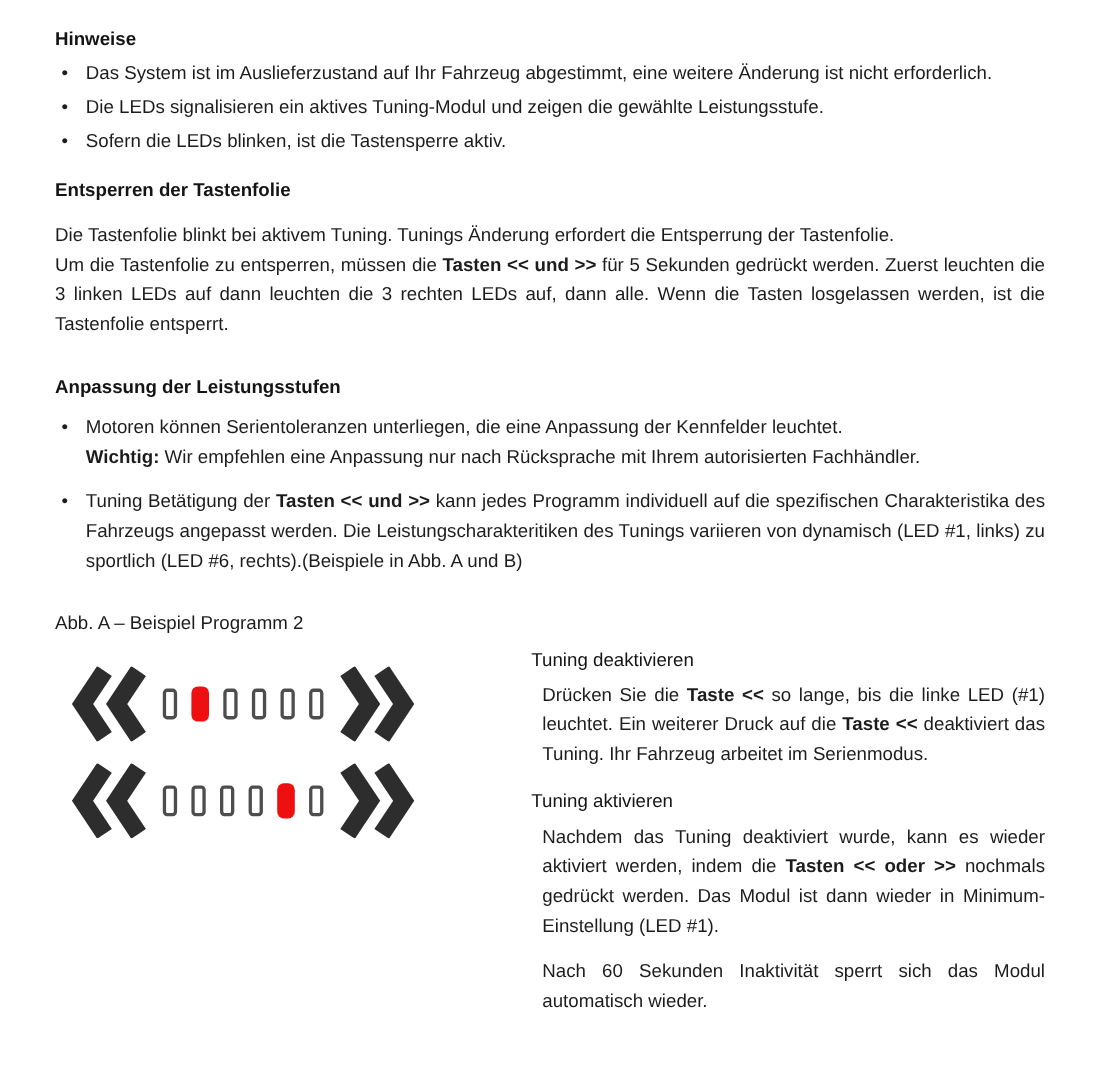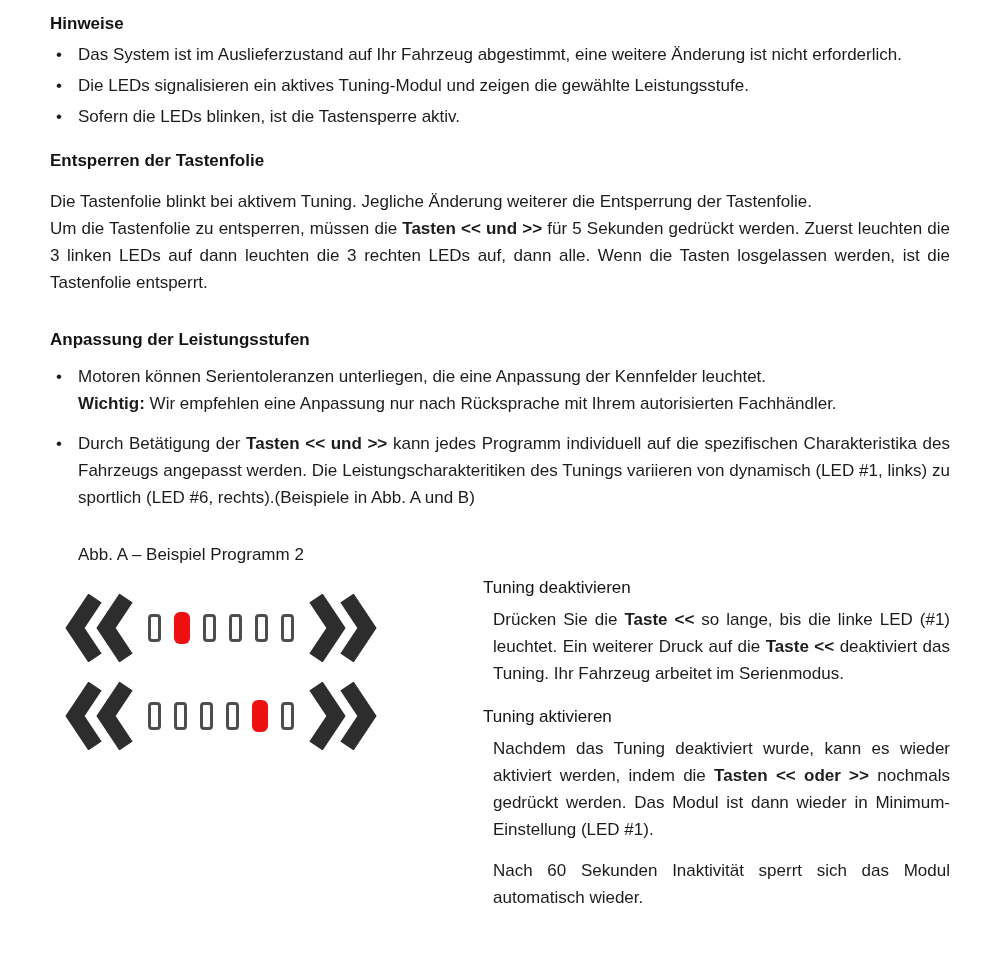"Hinweise" .page { padding: 10px 50px 0 50px -> 22px 50px 0 50px }
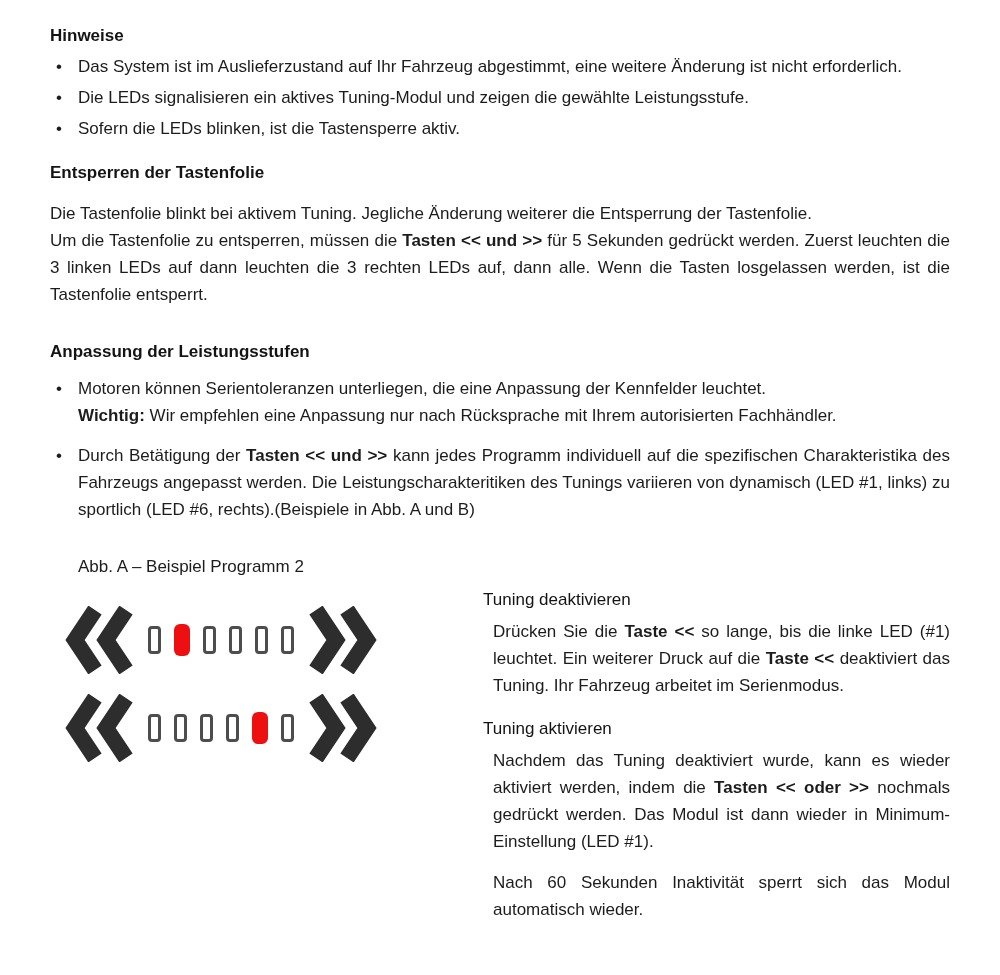"Die Tastenfolie blinkt bei aktivem" span { text: Jegliche Änderung weiterer -> Tunings Änderung erfordert }
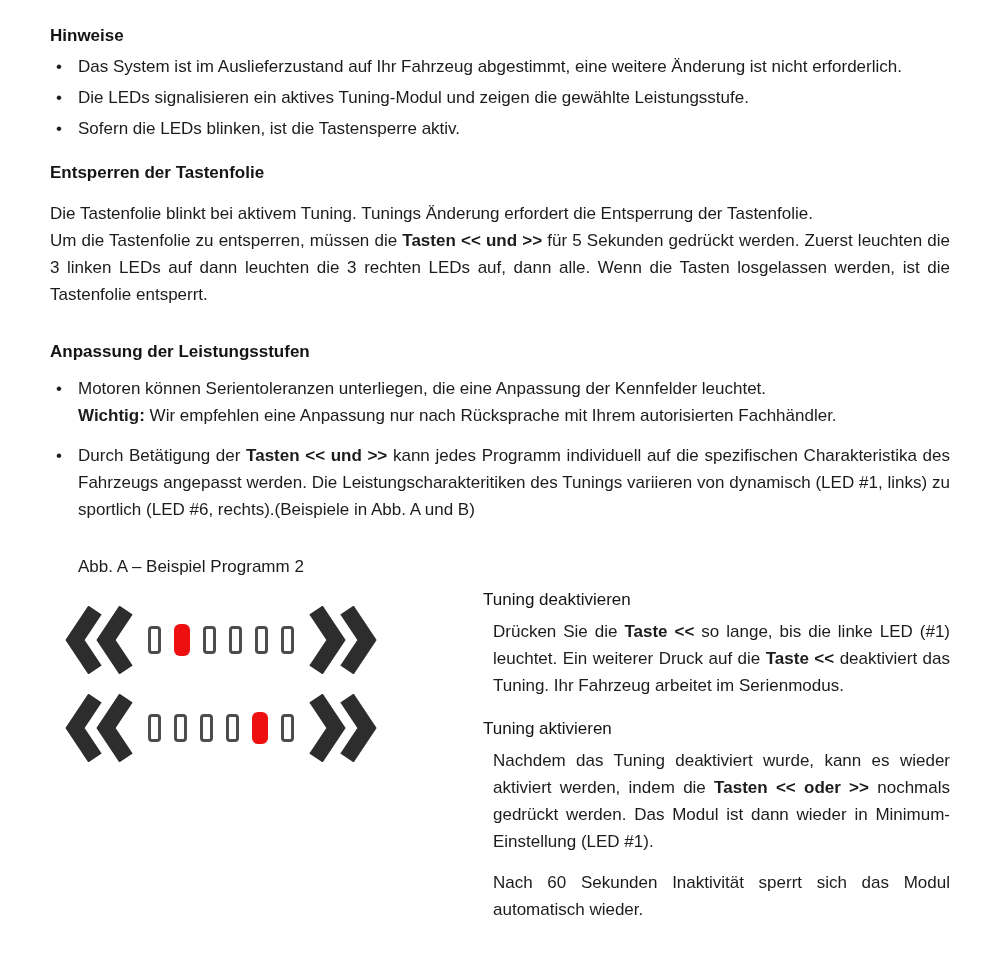"Durch Betätigung der" span { text: Durch -> Tuning }
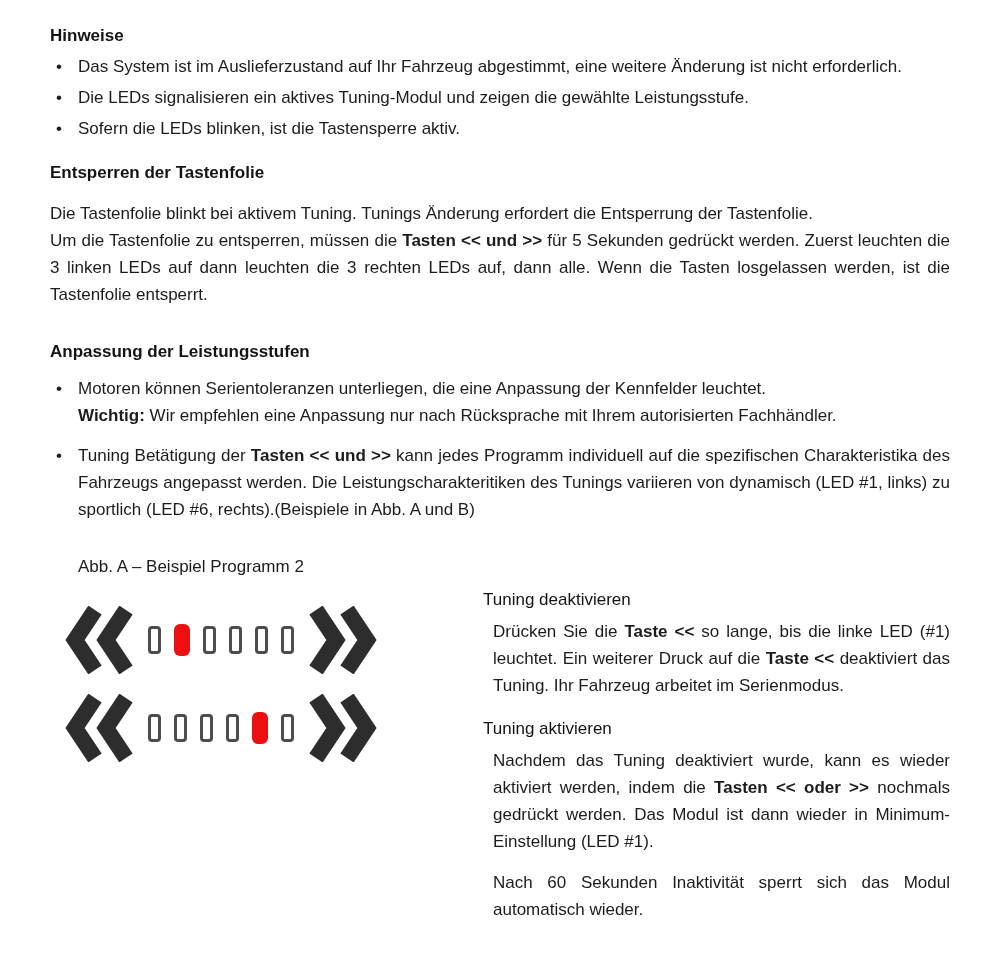"Abb. A – Beispiel Programm" .caption { margin-left: 28px -> none }
